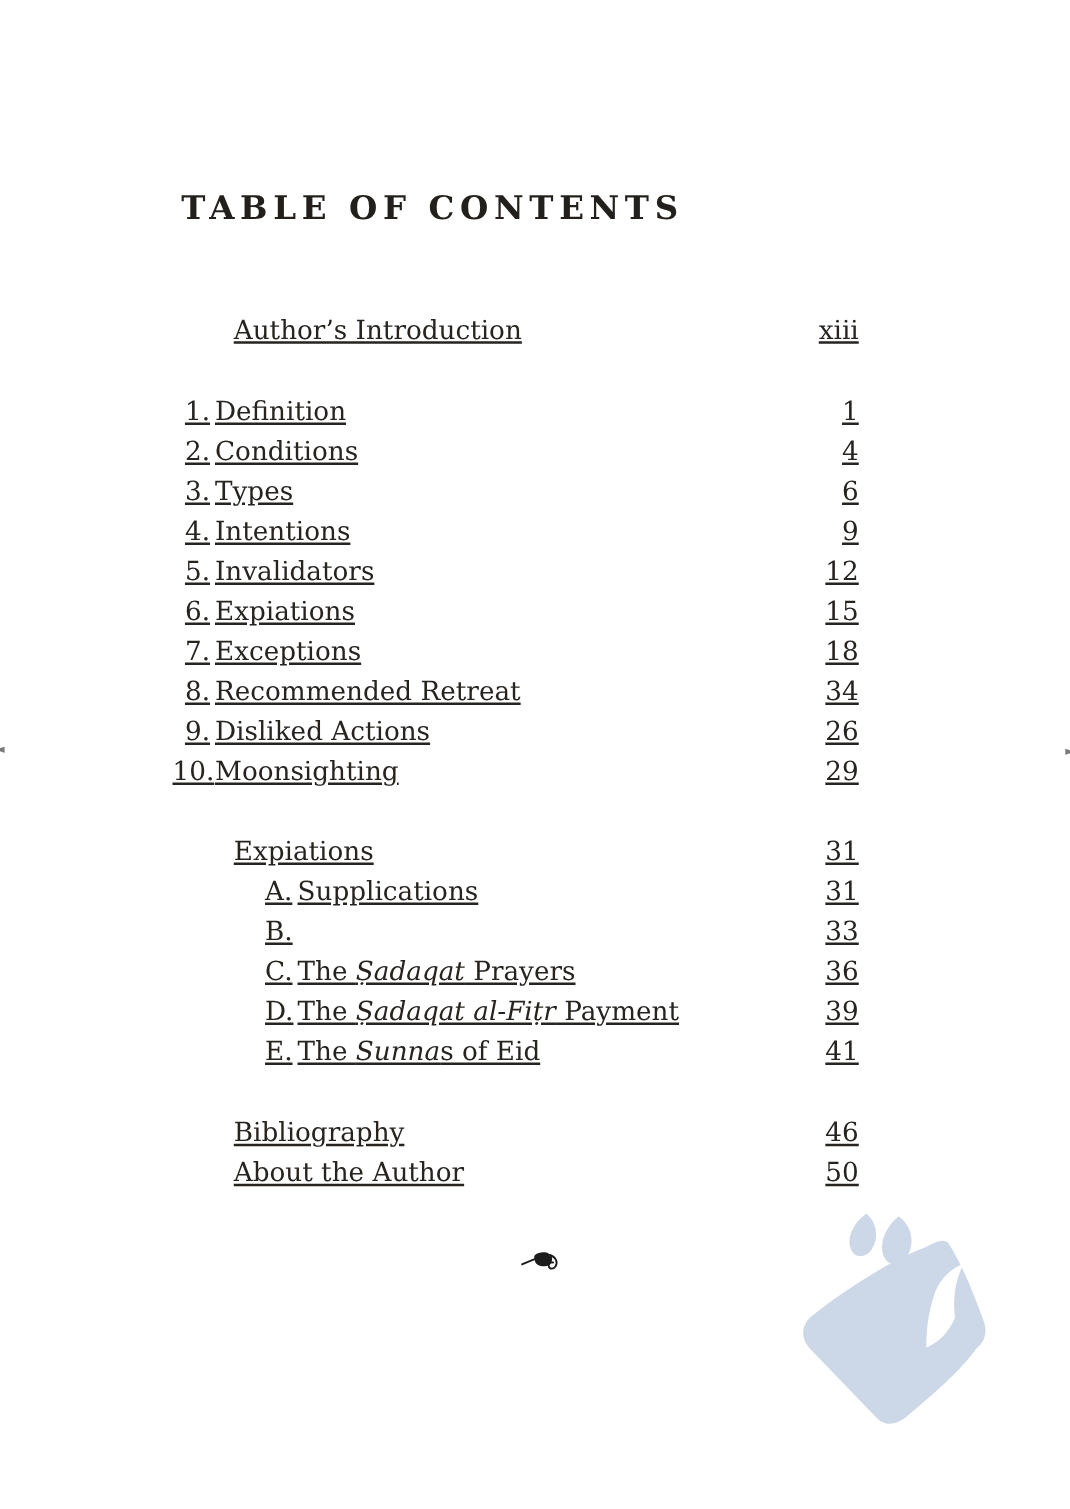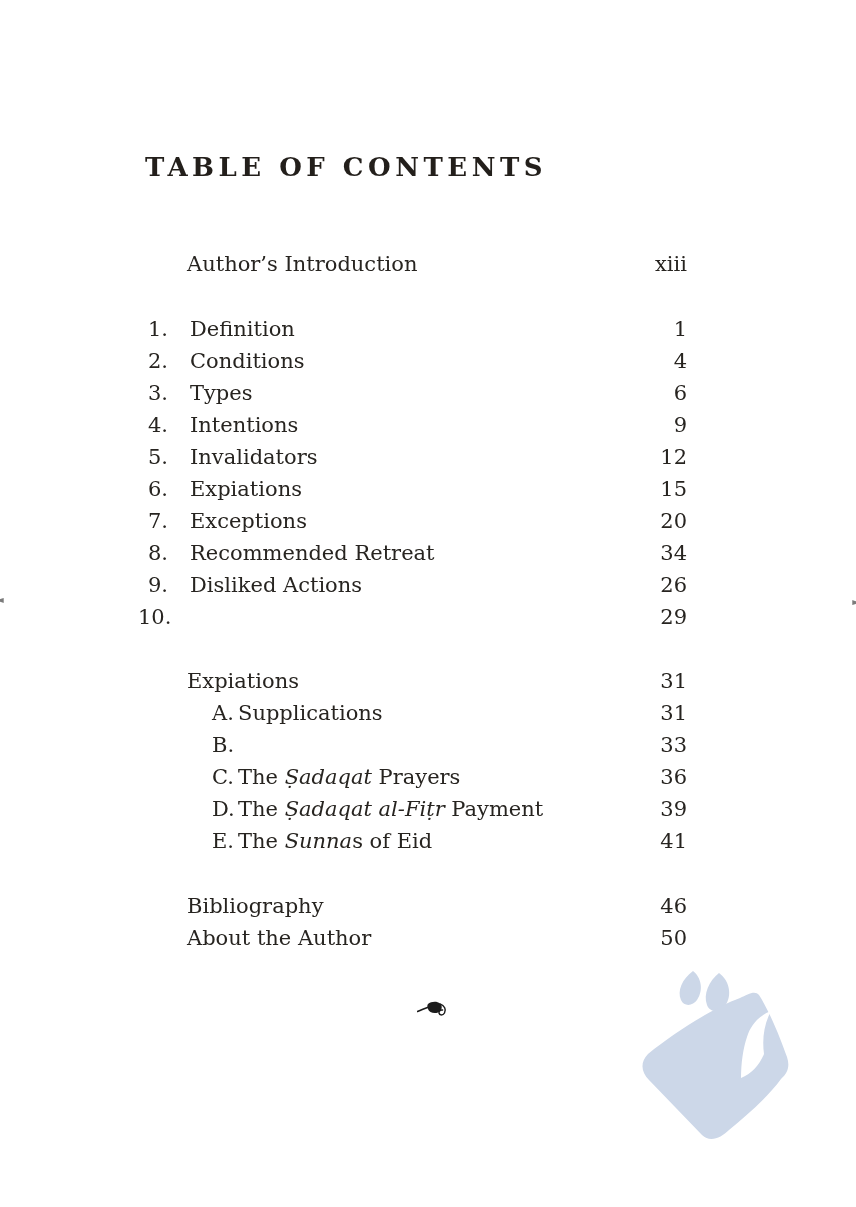"Author’s Introduction" .toc { text-decoration: none -> underline }
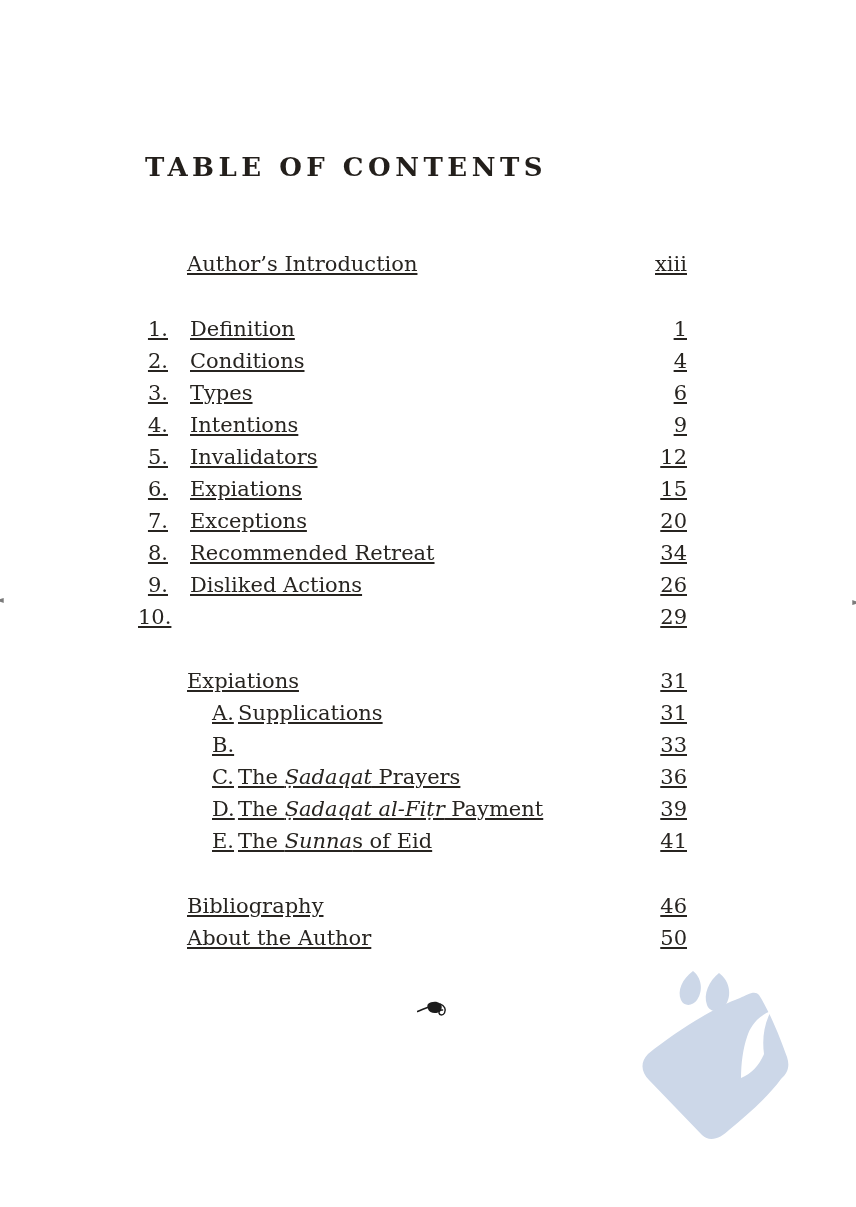"Definition" .after-num { margin-left: 22px -> 4px }
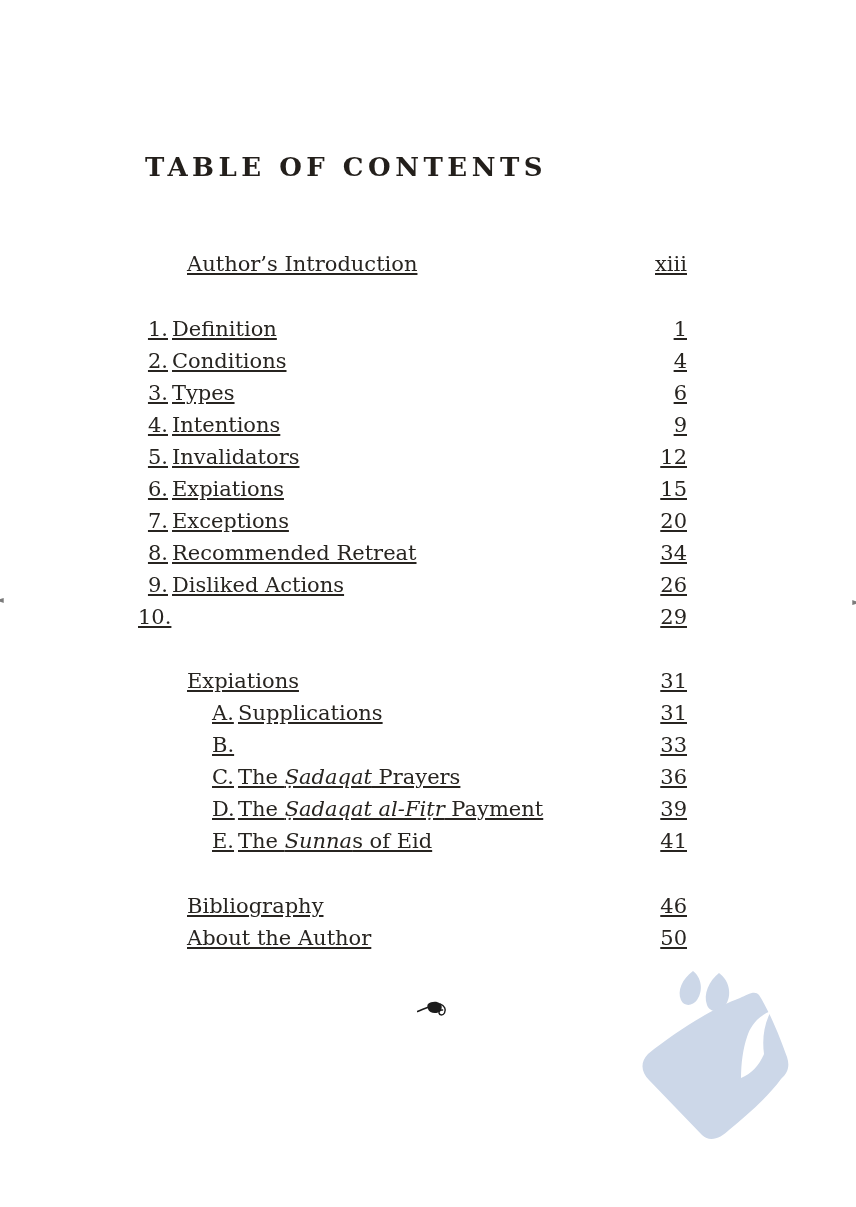"20" span.page-no { text: 20 -> 18 }
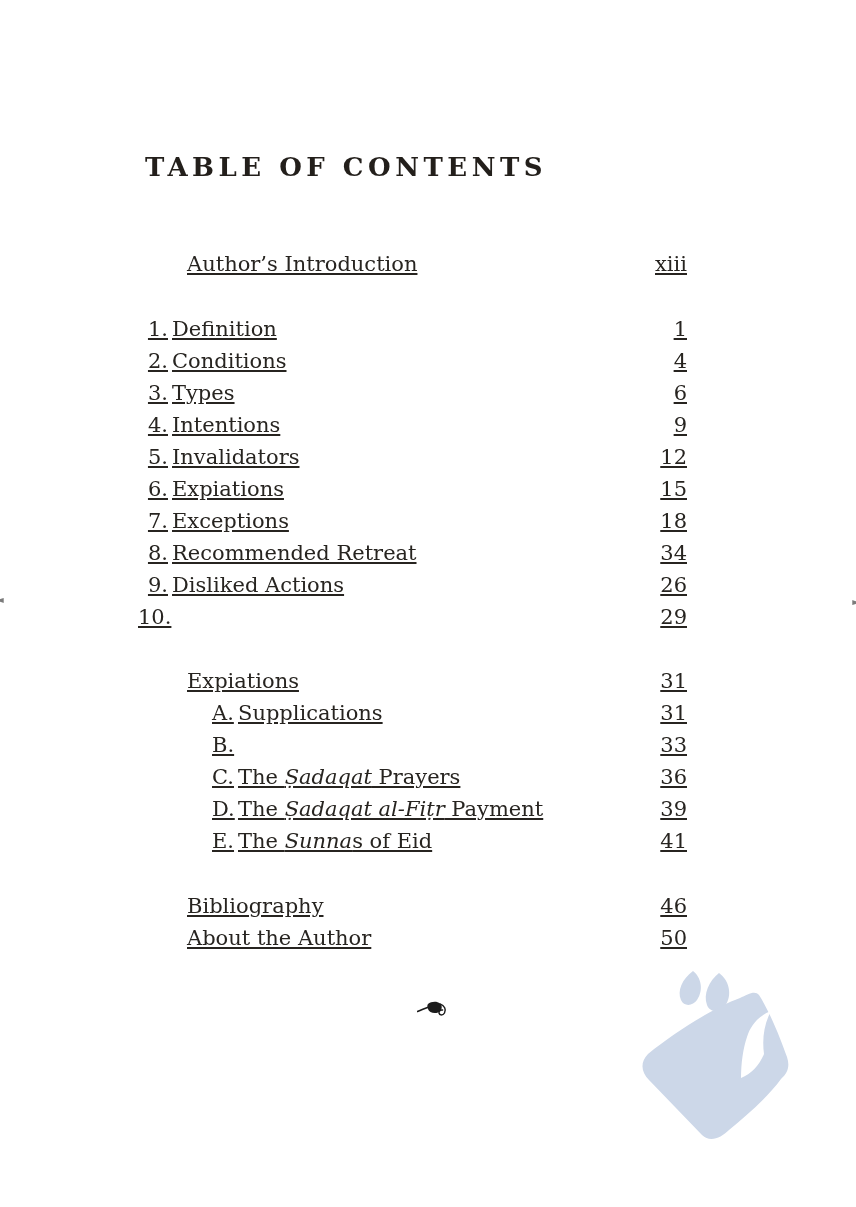"Moonsighting" span.after-num { html: none -> <span>Moonsighting</span> }
